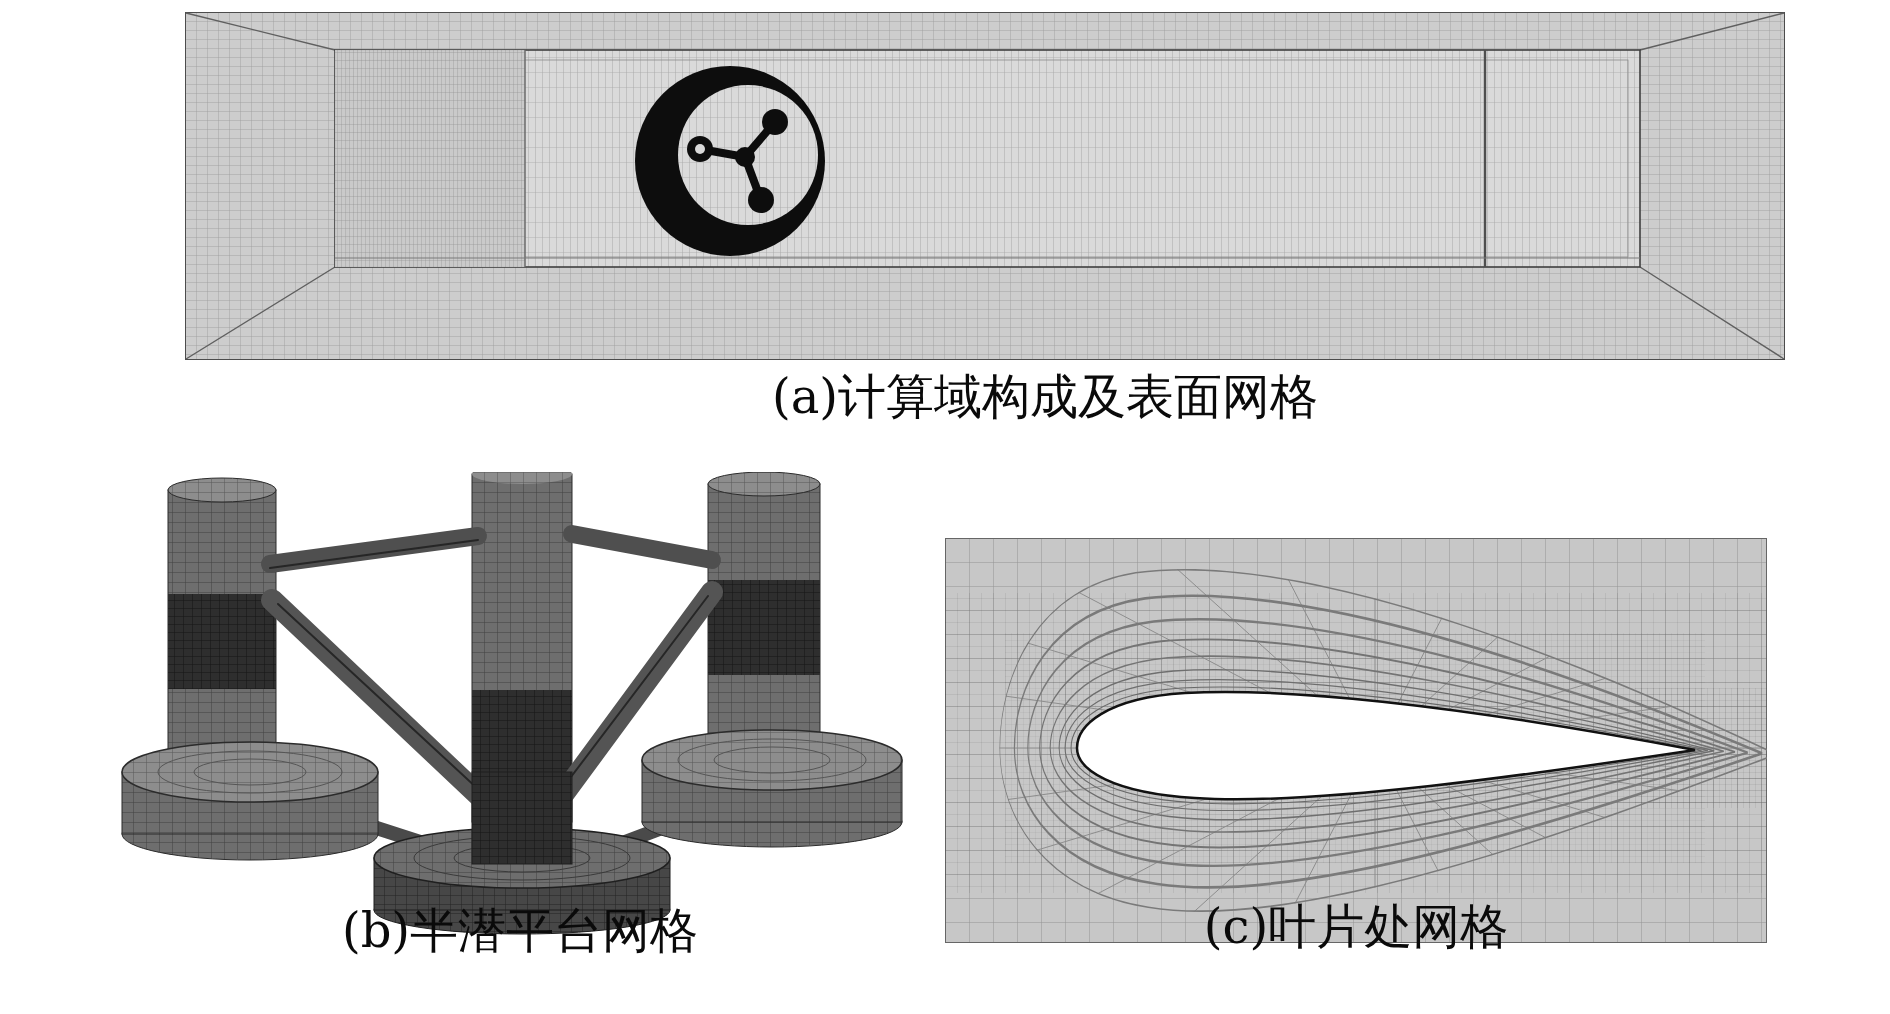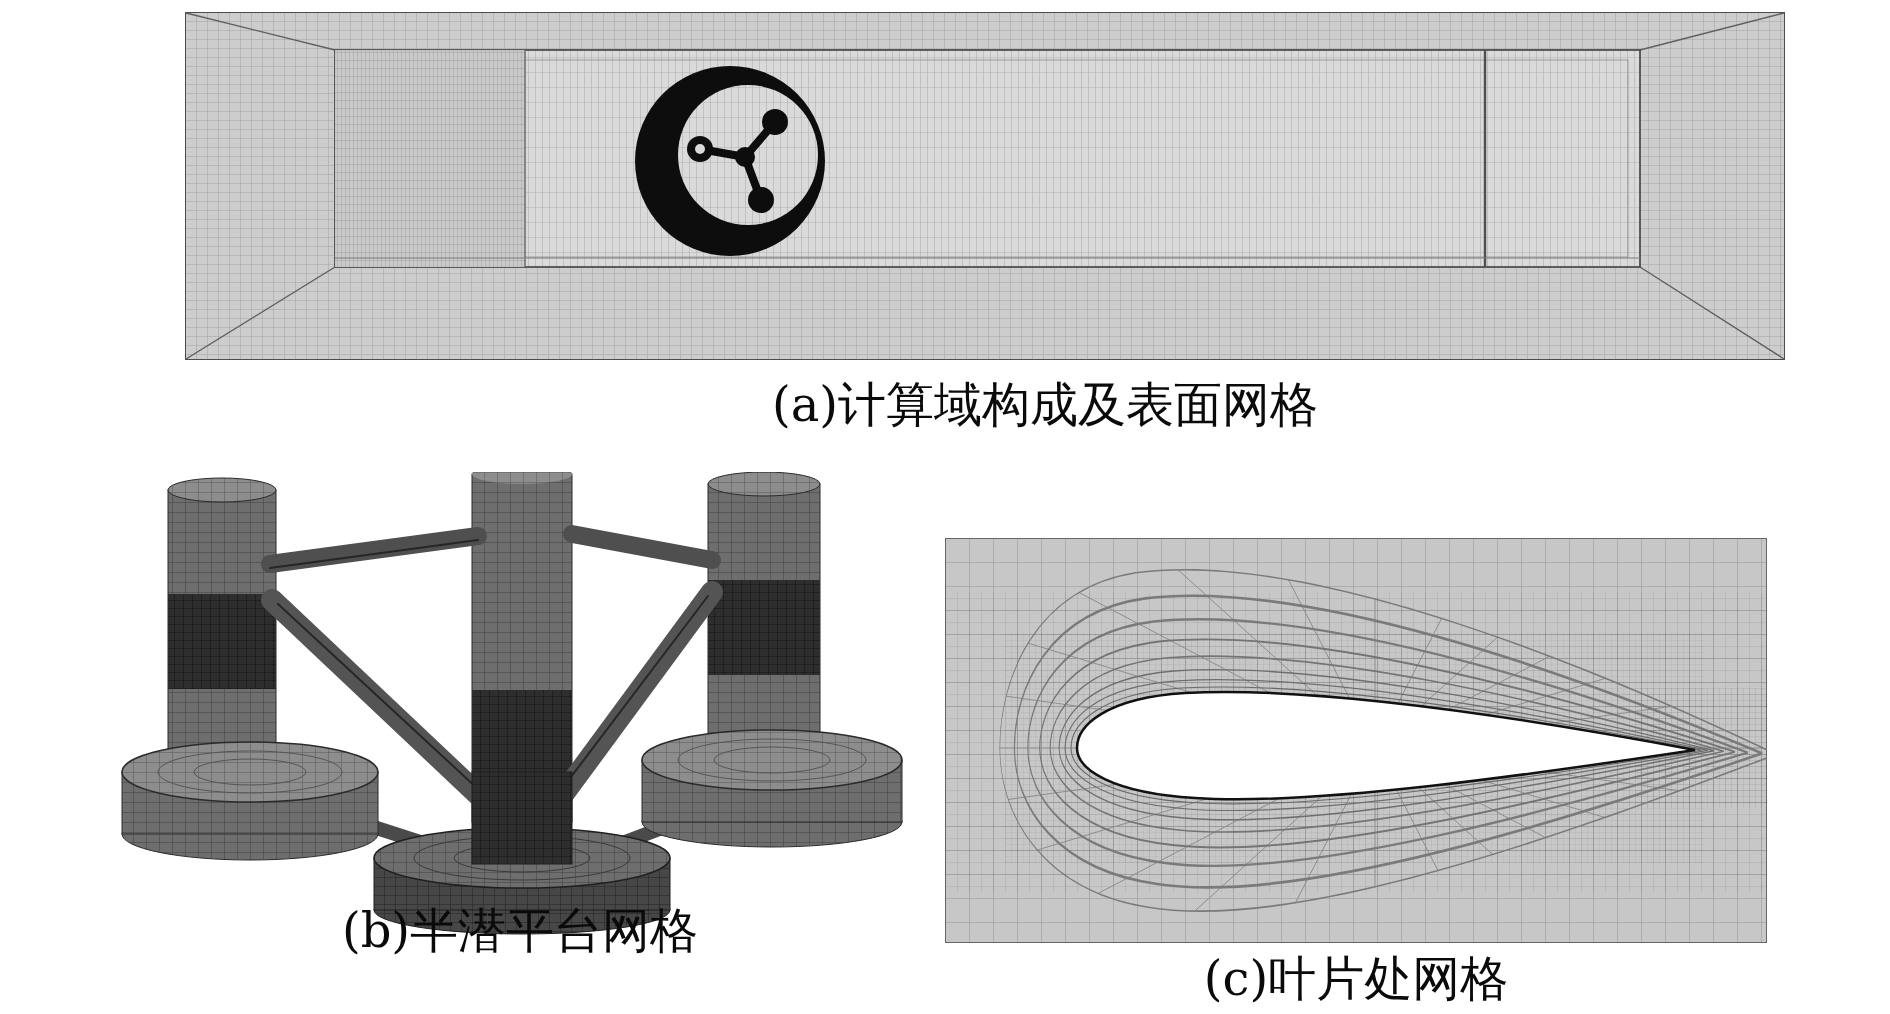"(a)计算域构成及表面网格" .caption-a { top: 376px -> 368px }
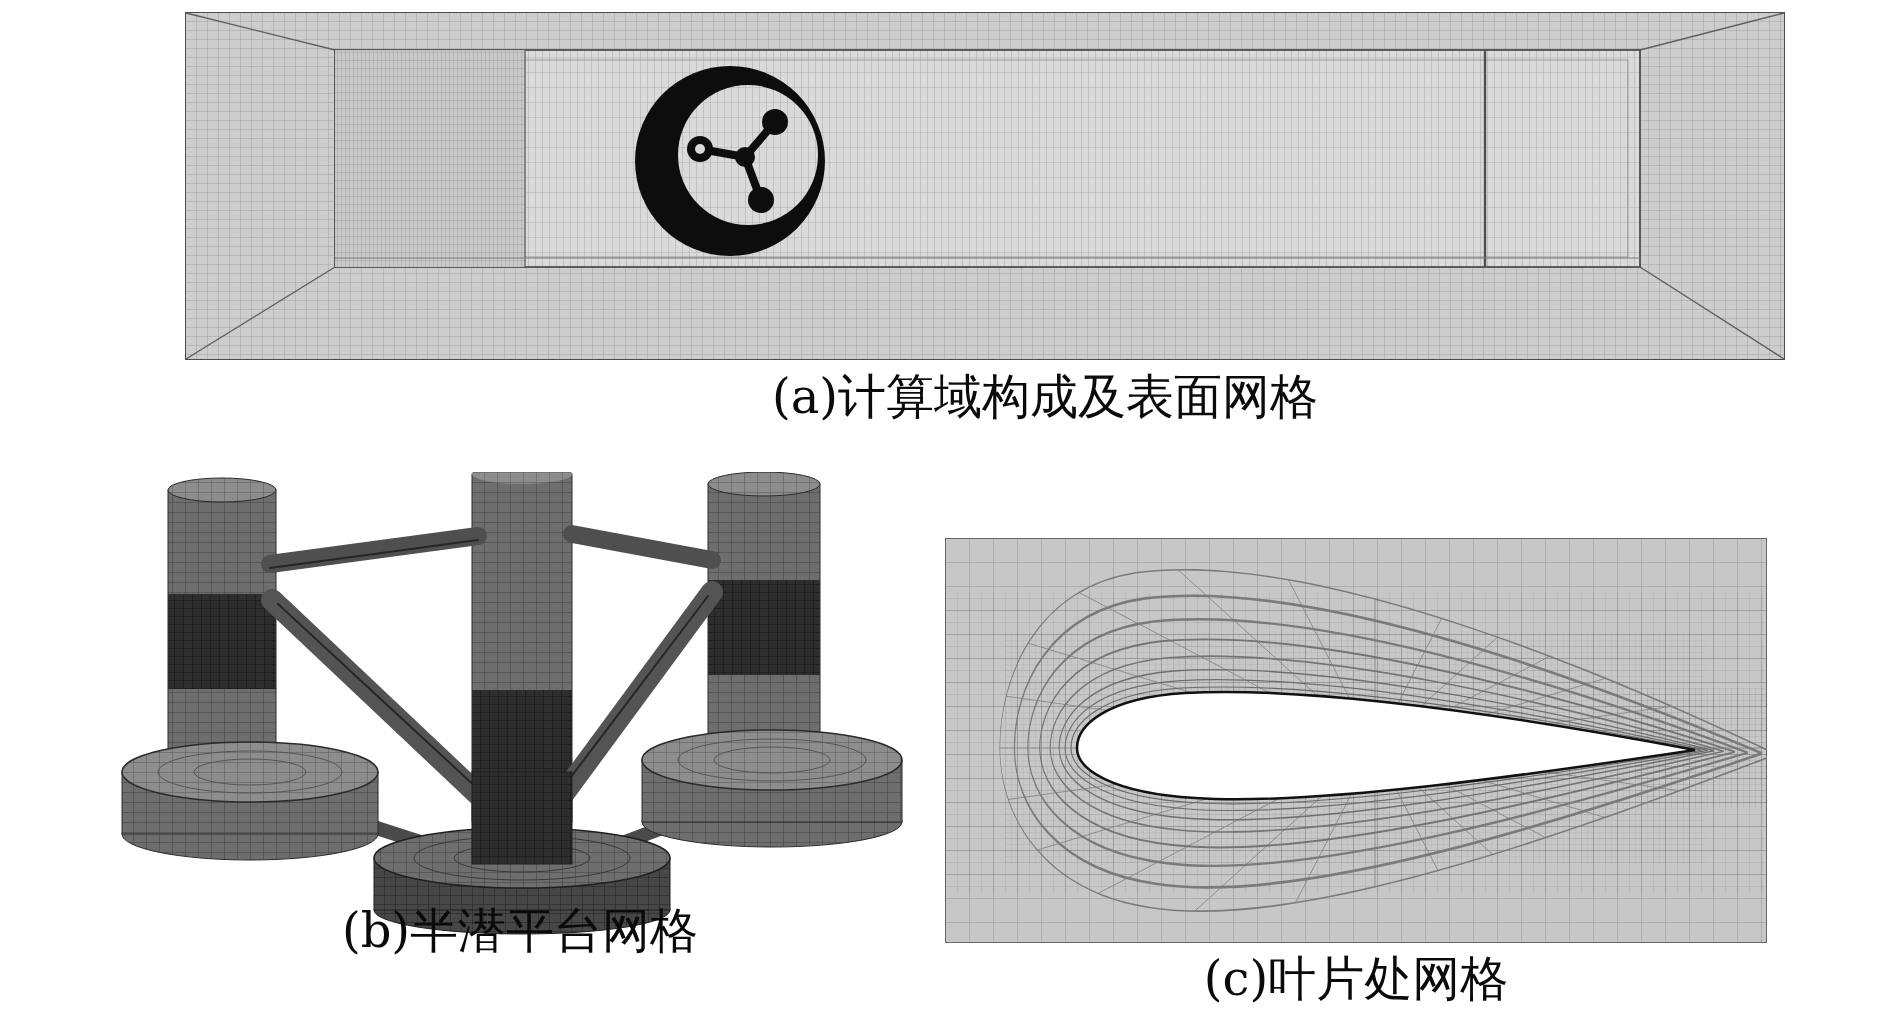"(c)叶片处网格" .caption-c { top: 950px -> 898px }
